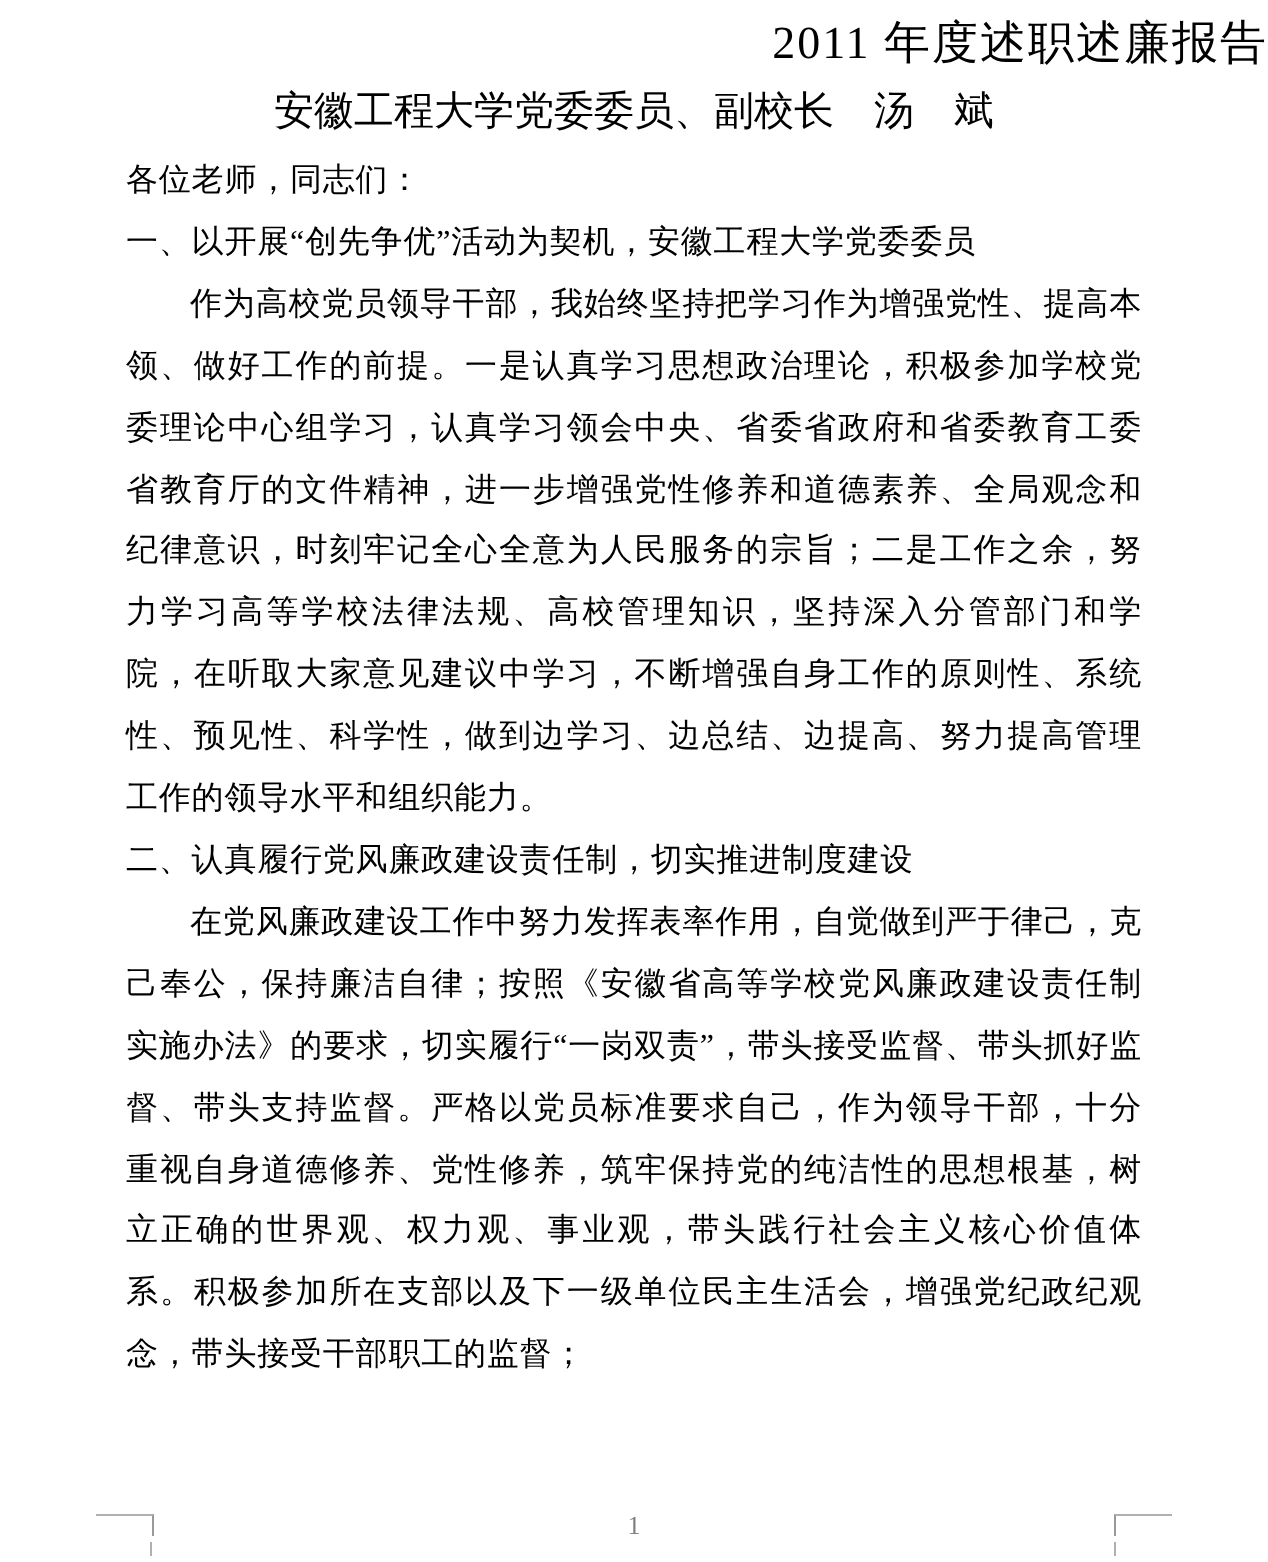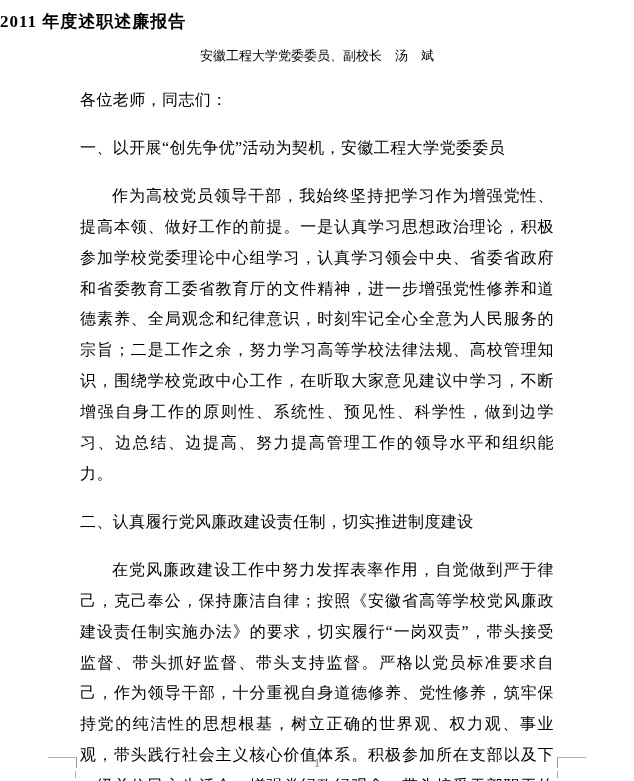"2011 年度述职述廉报告" .doc-title { font-size: 17px -> 23px; font-weight: bold -> normal; text-align: left -> right }
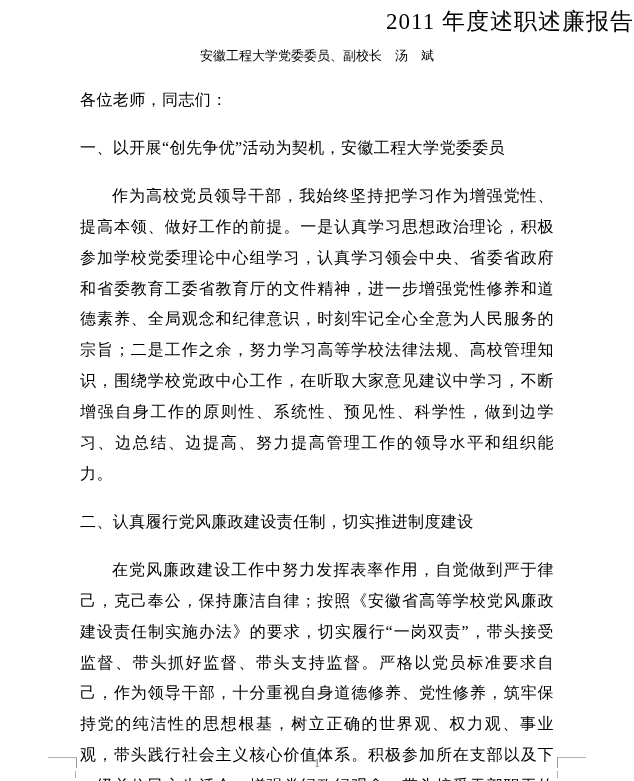"安徽工程大学党委委员、副校长 汤 斌" .doc-subtitle { font-size: 13px -> 20px }
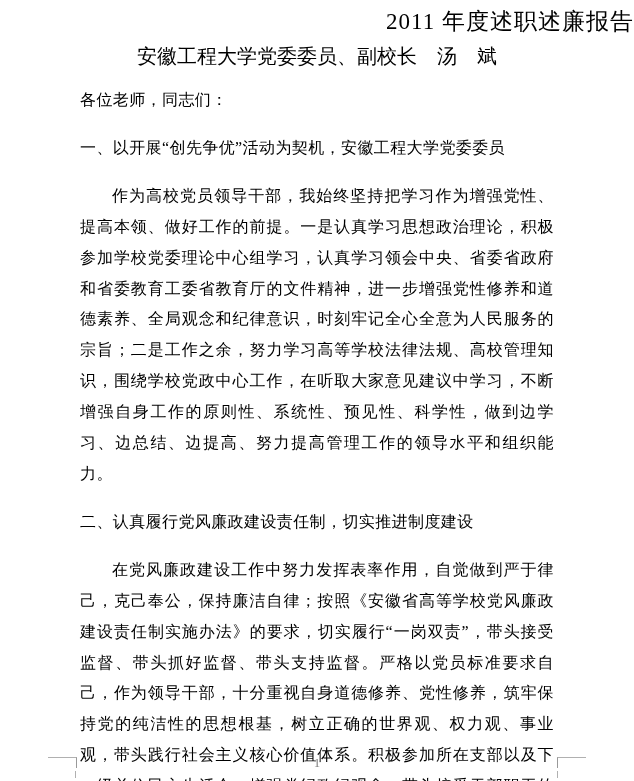"各位老师，同志们：" .doc-body p { margin: 17px -> 0 }
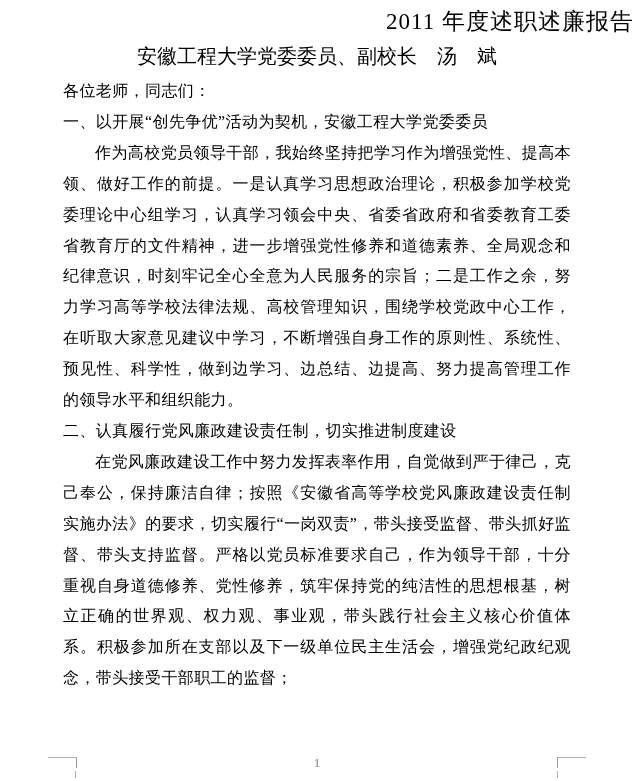"作为高校党员领导干部，我始终坚持把学习作为增强党性、提高本领、做好工作的前提。一" p.para { text: 围绕学校党政中心工作 -> 坚持深入分管部门和学院 }
